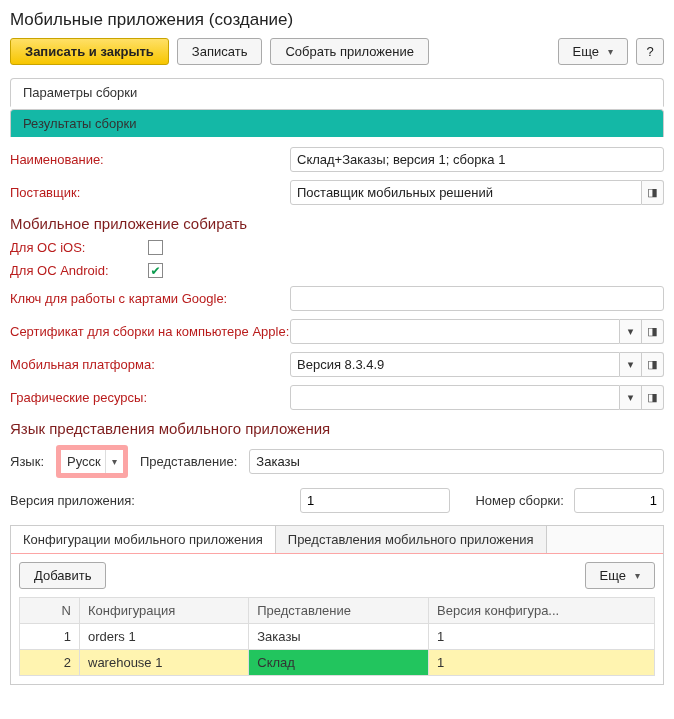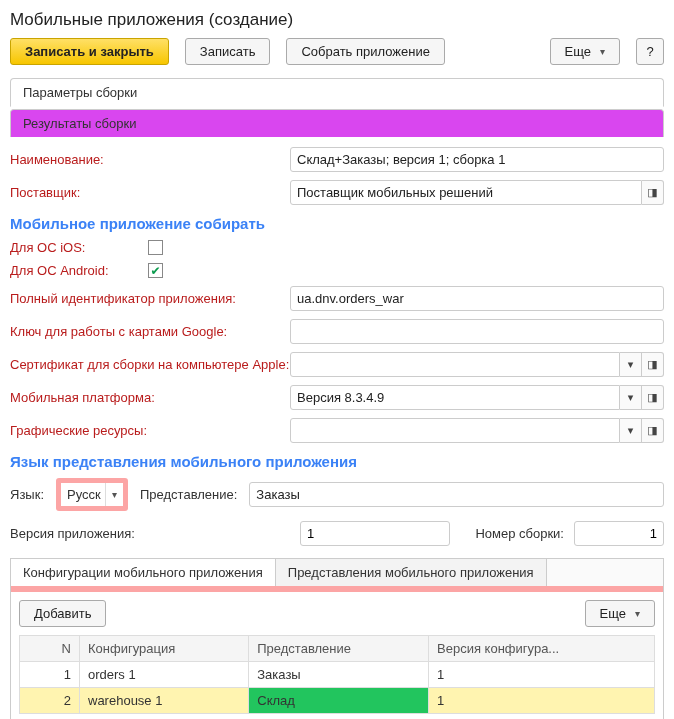"Записать и закрыть" .toolbar { gap: 16px -> 8px }
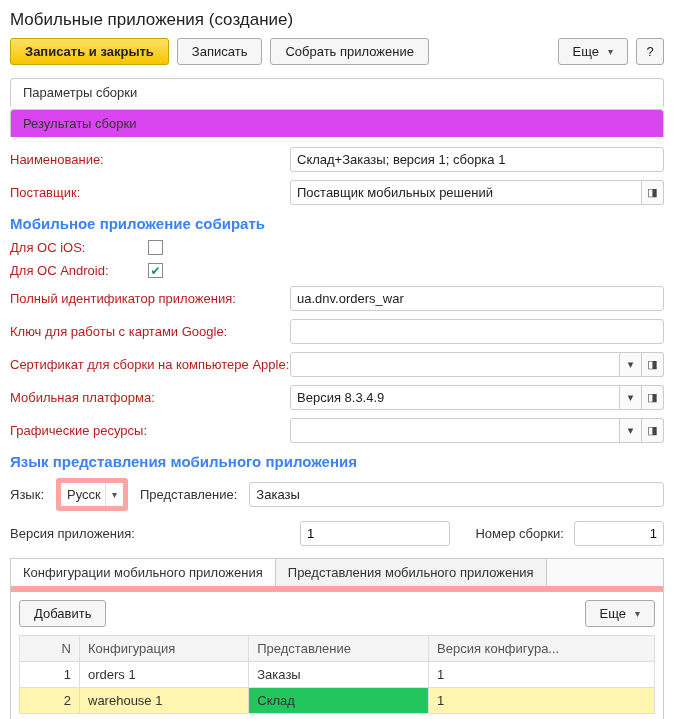"Результаты сборки" .tab { background: #d946ef -> #14b8a6 }
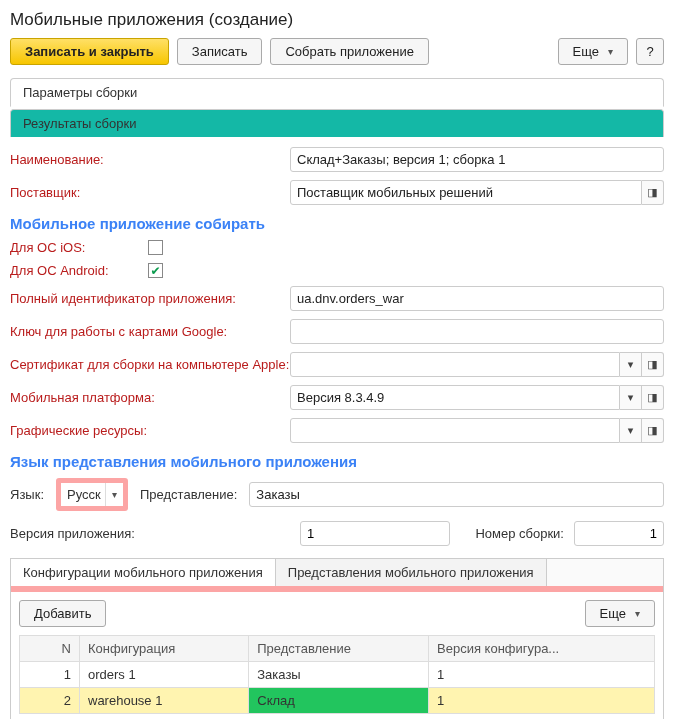"Мобильное приложение собирать" .section-h { color: #3b82f6 -> #7f1d1d; font-weight: bold -> normal }
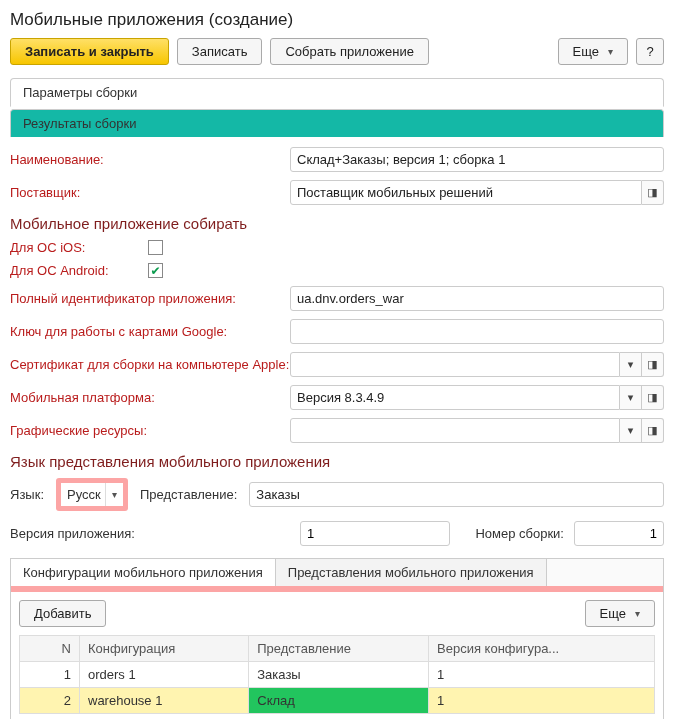"Полный идентификатор приложения:" div.row { html: <div> <div>Полный идентификатор приложения:</div> <div> <input> </div> </div> -> none }
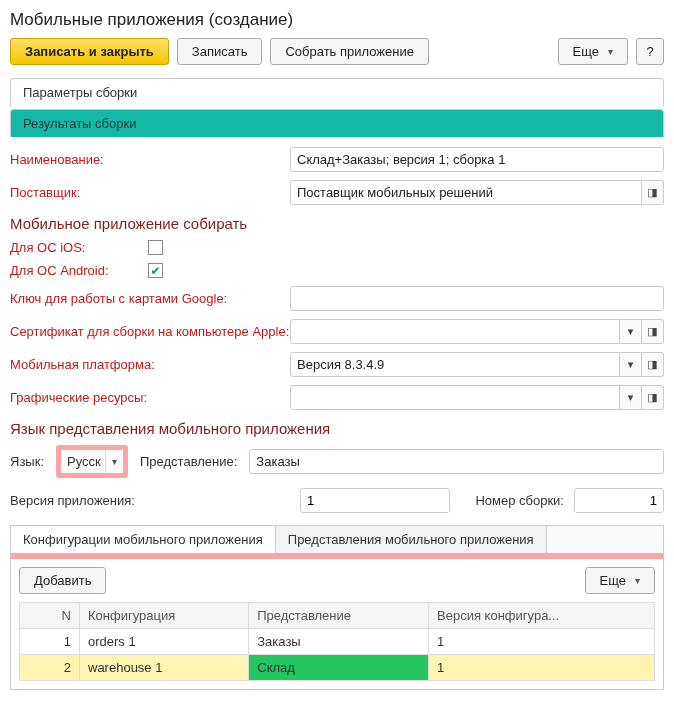"Конфигурации мобильного приложения" .inner-tabs { border-bottom: 6px solid #fca5a5 -> 1px solid #fca5a5 }
